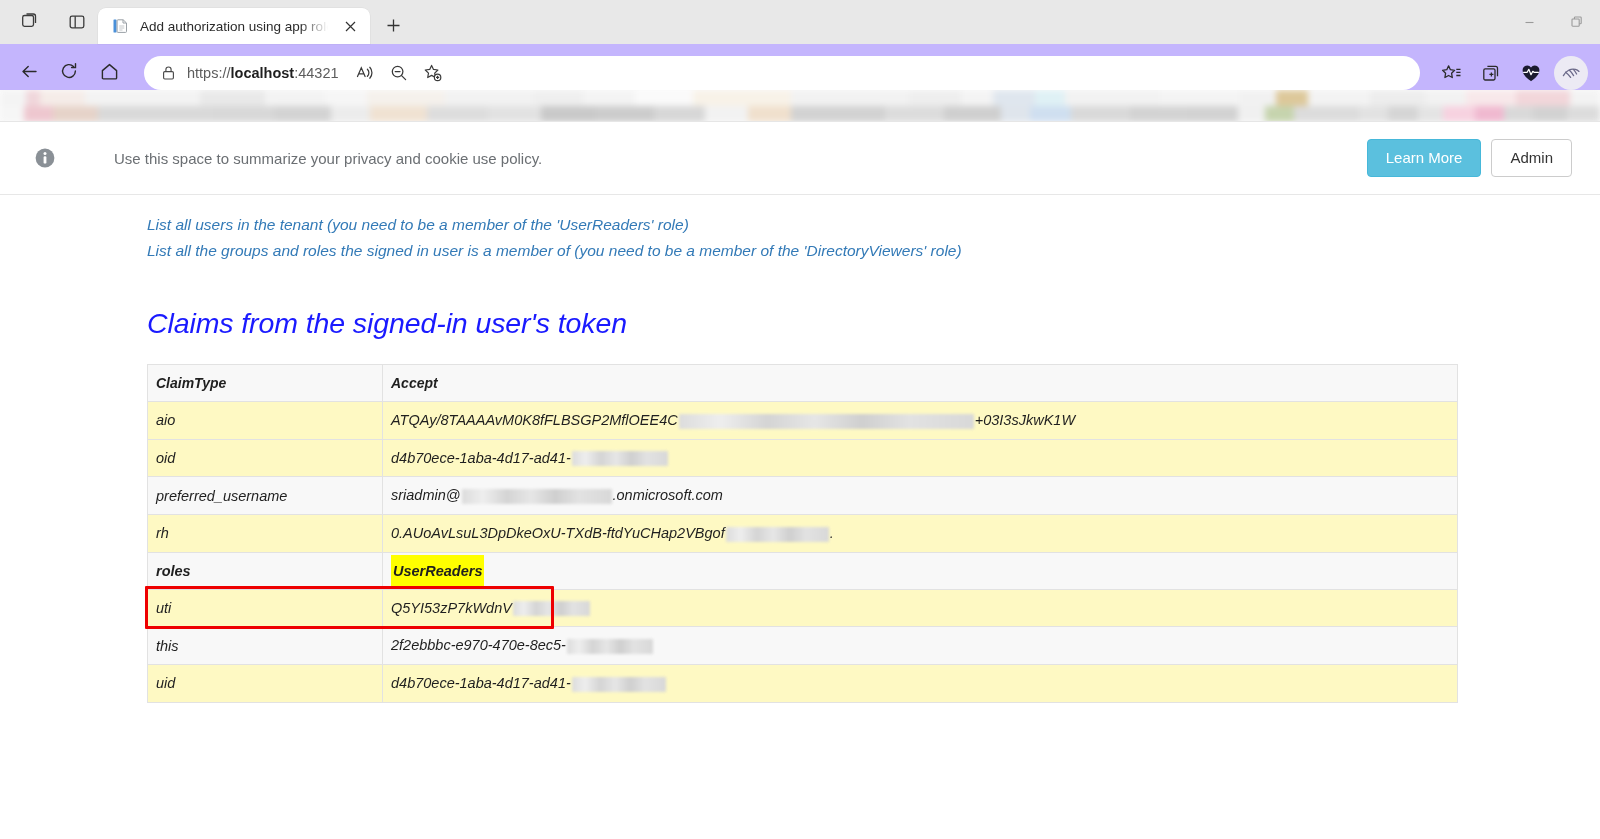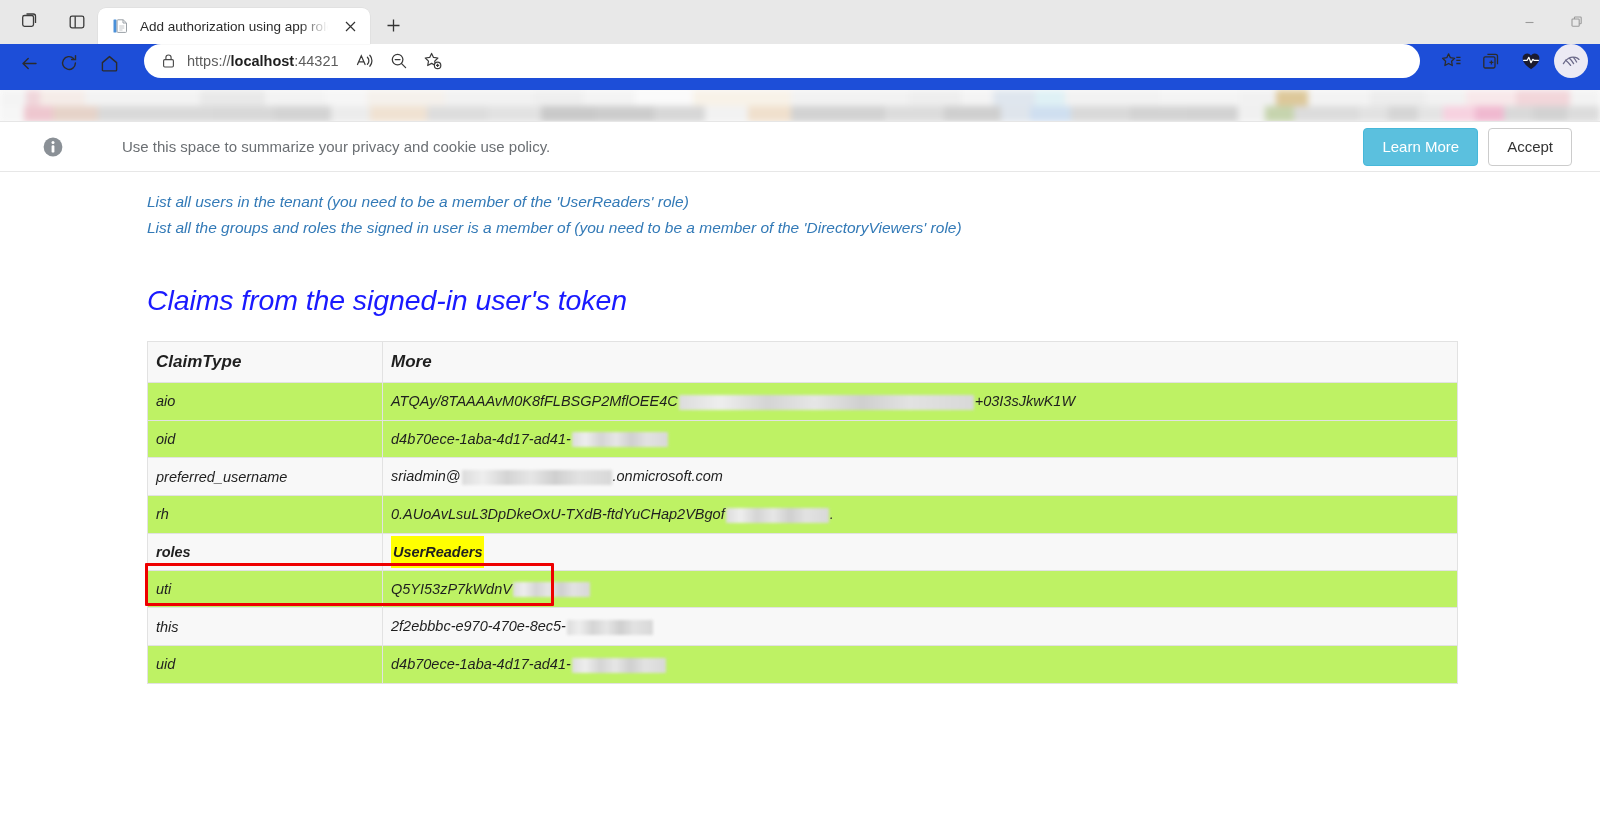"https://localhost:44321" .navbar { align-items: flex-start -> flex-end; background: #1d4ed8 -> #c4b5fd }
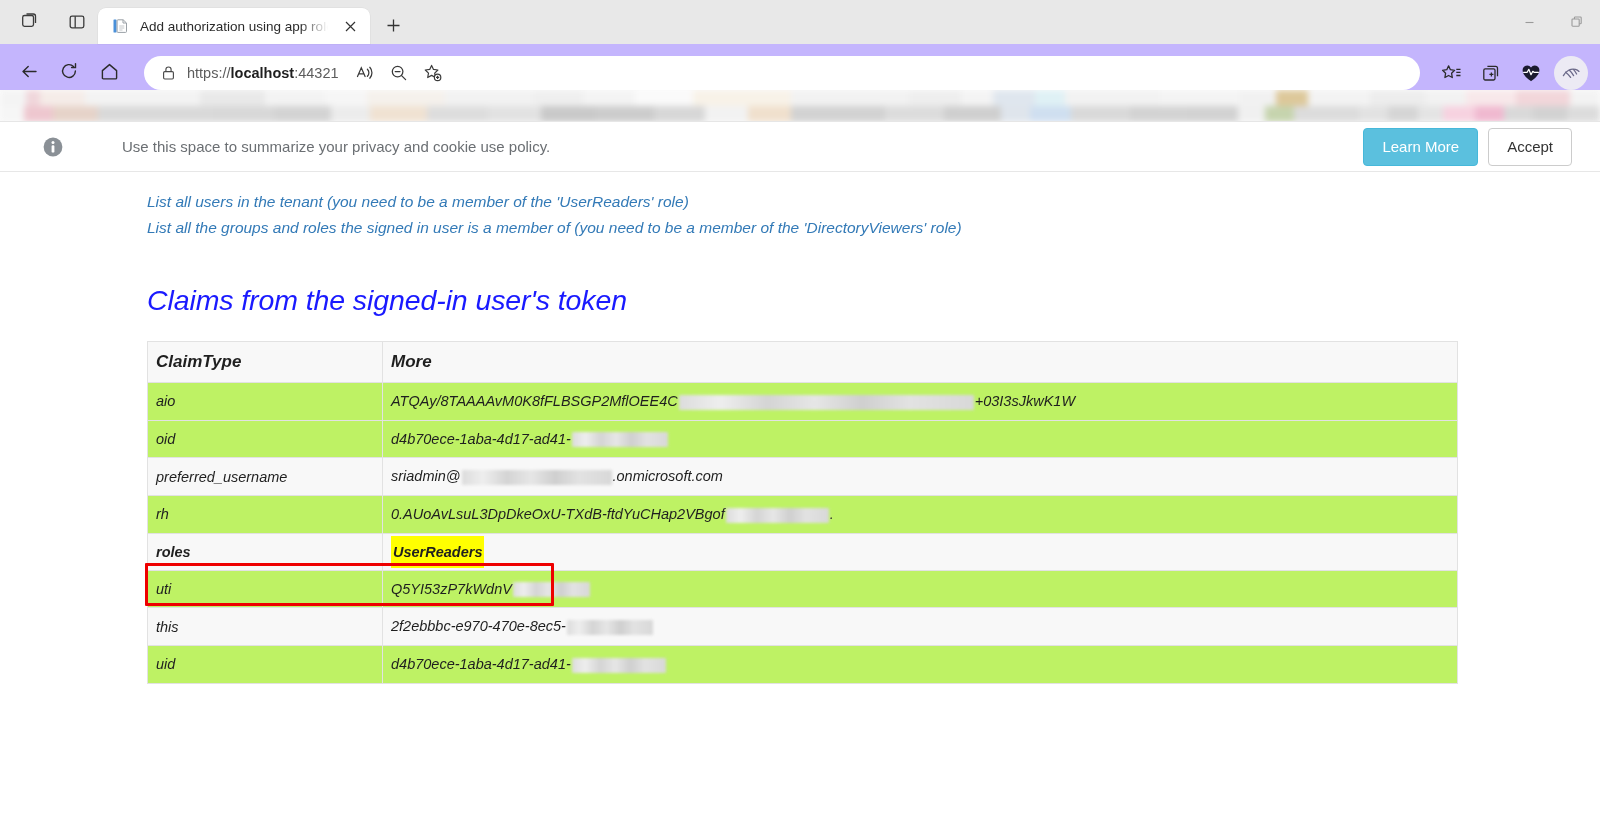"Use this space to summarize" .cookie-banner { height: 50px -> 73px; padding: 0 28px 0 8px -> 0 28px 0 0 }
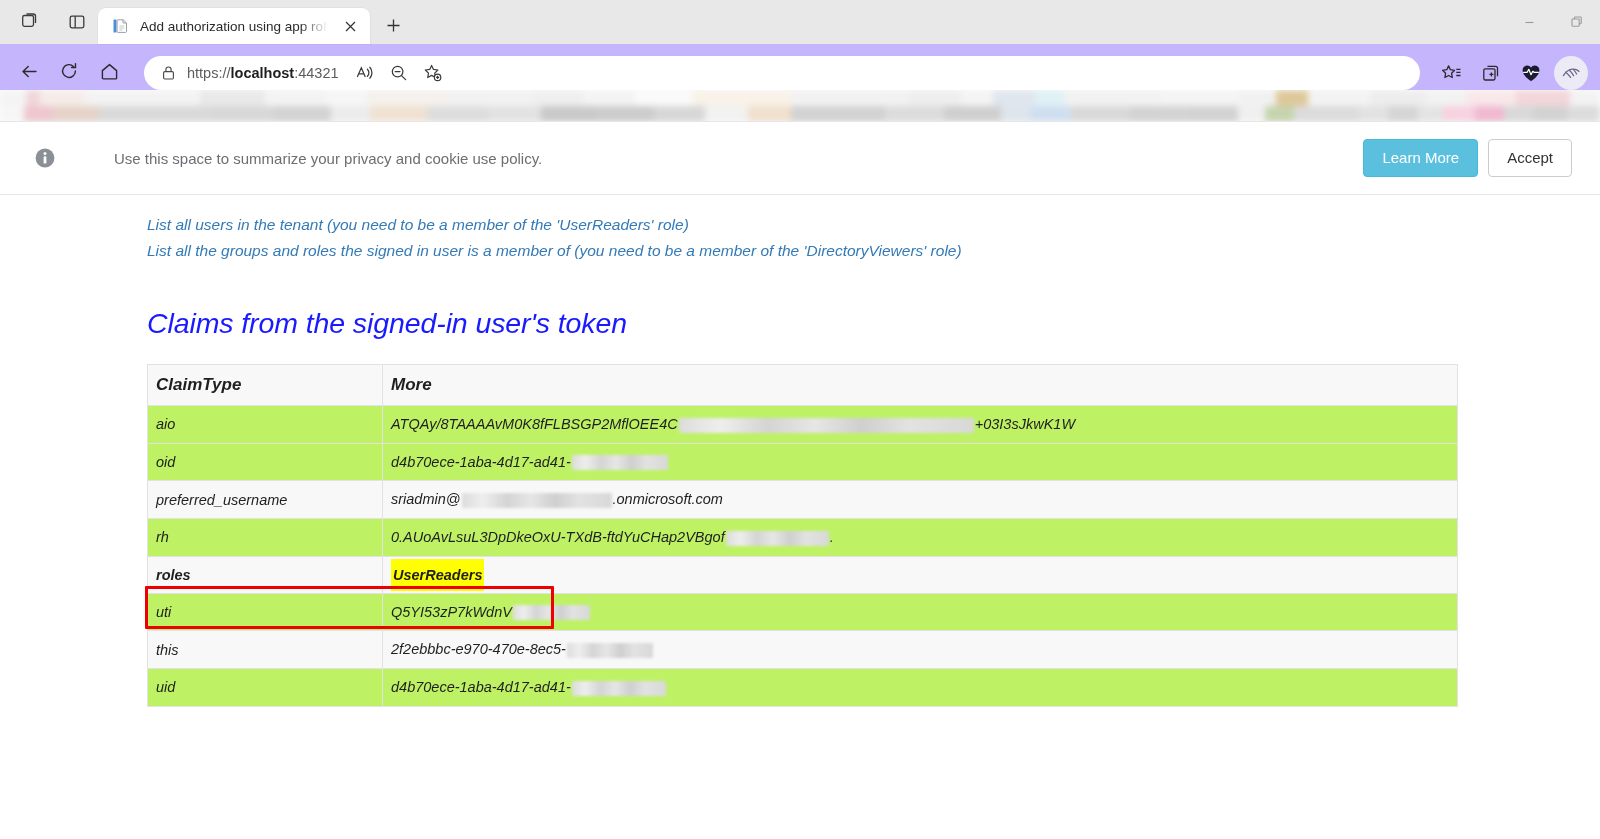"Accept" button.btn { text: Accept -> Admin }
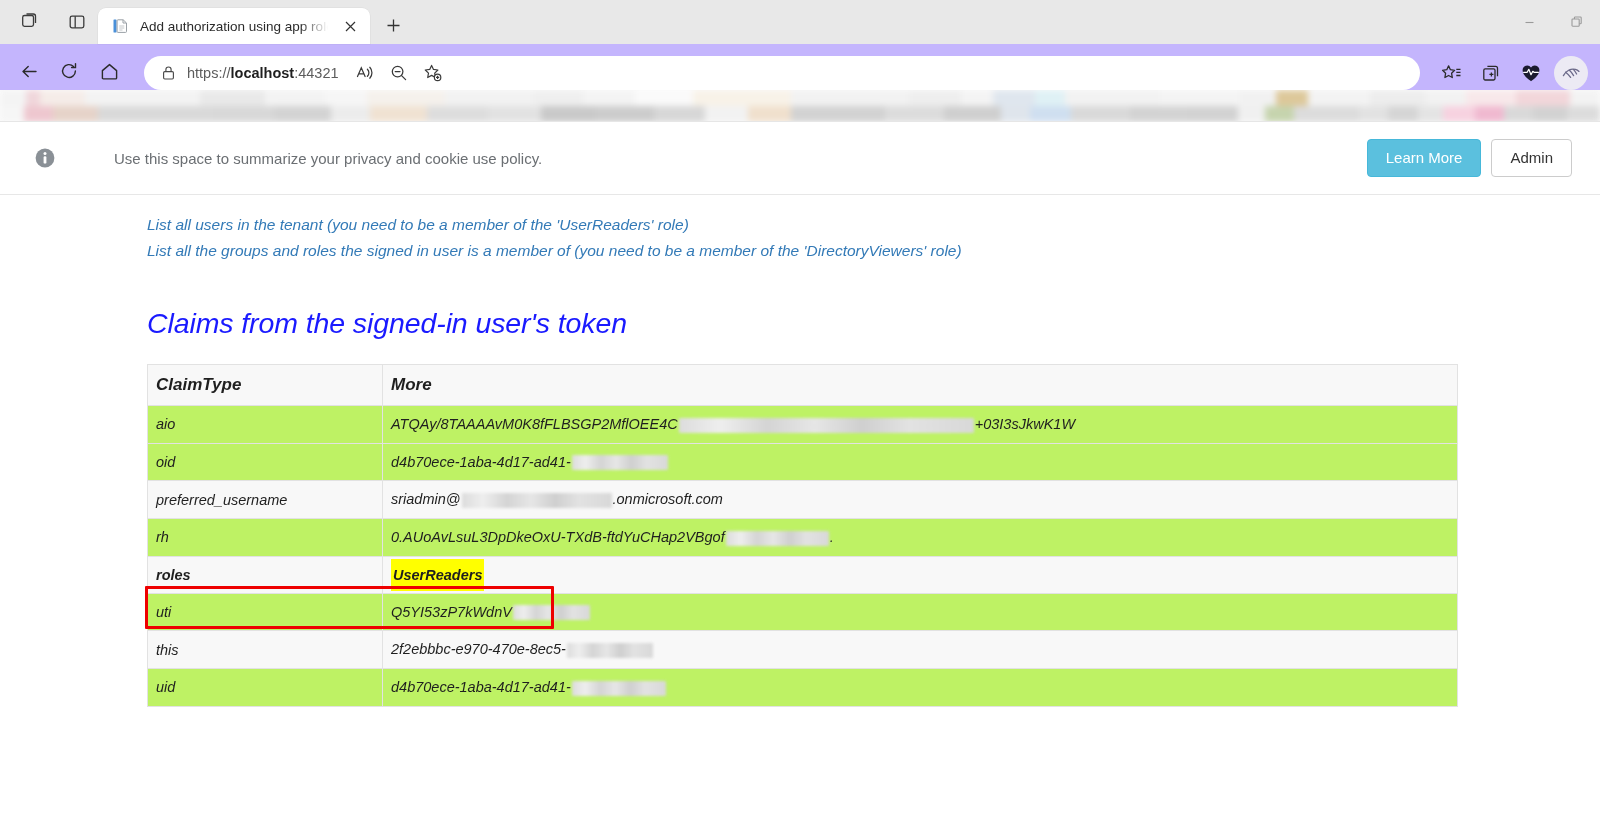"ClaimType" table.claims th { font-size: 17px -> 14px }
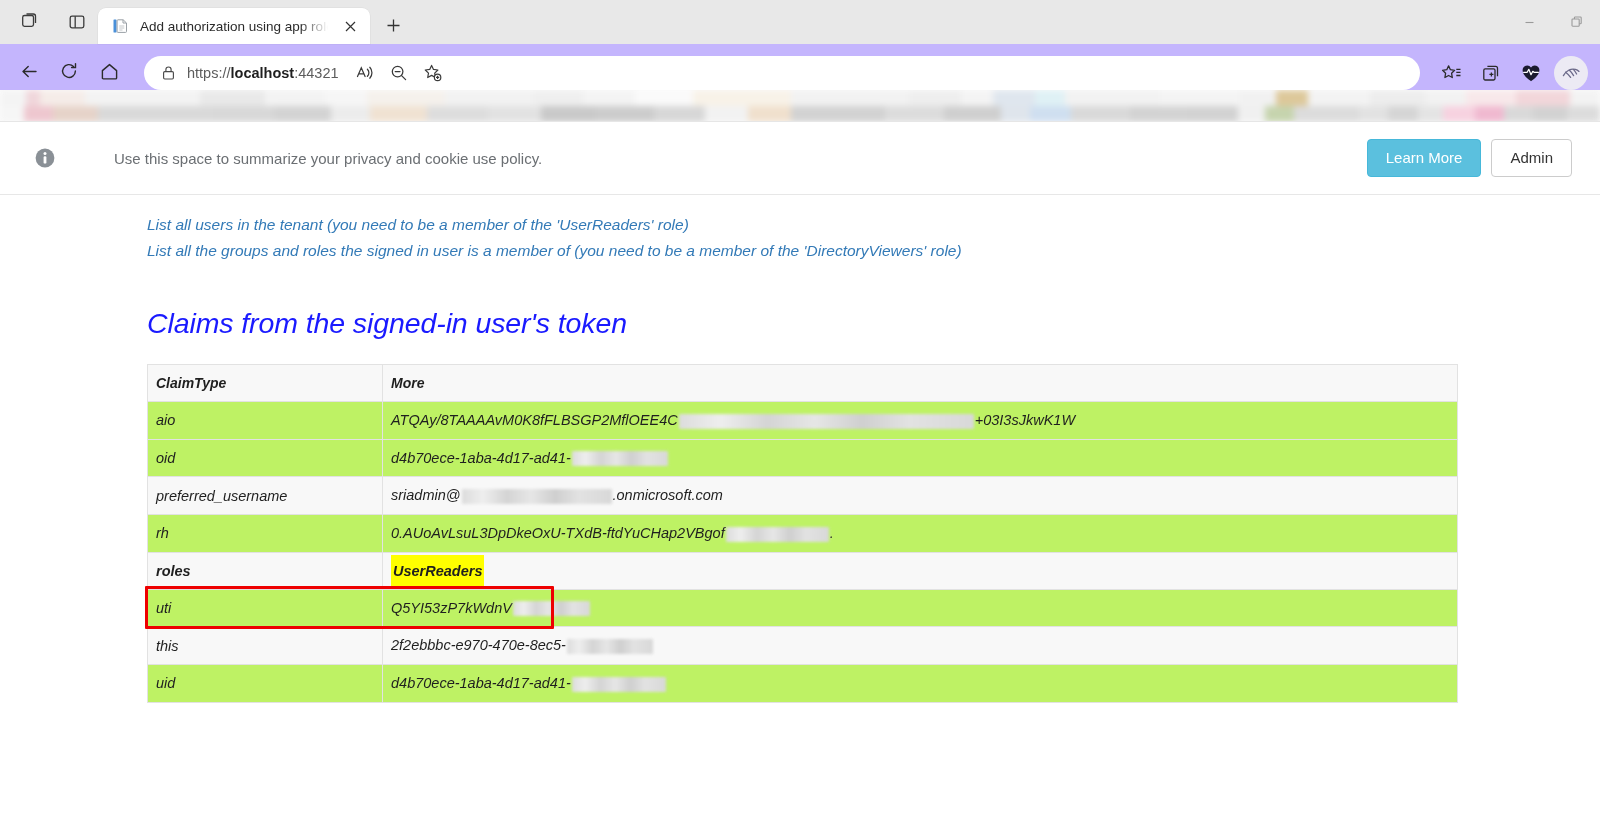"More" th { text: More -> Accept }
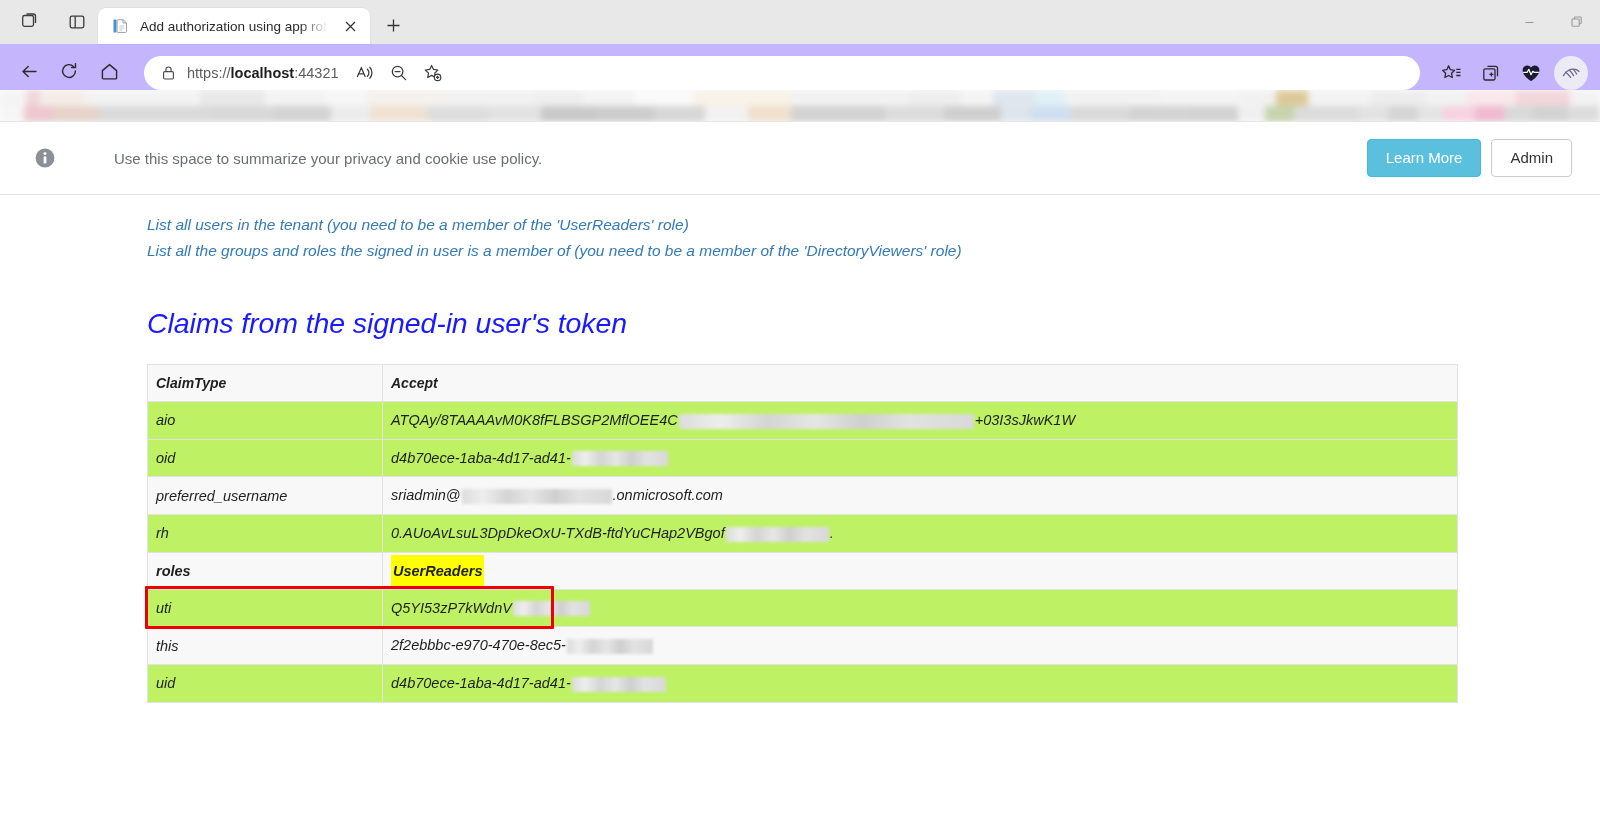"aio" table.claims tr.plain td { background: #bef264 -> #fef9c3 }
